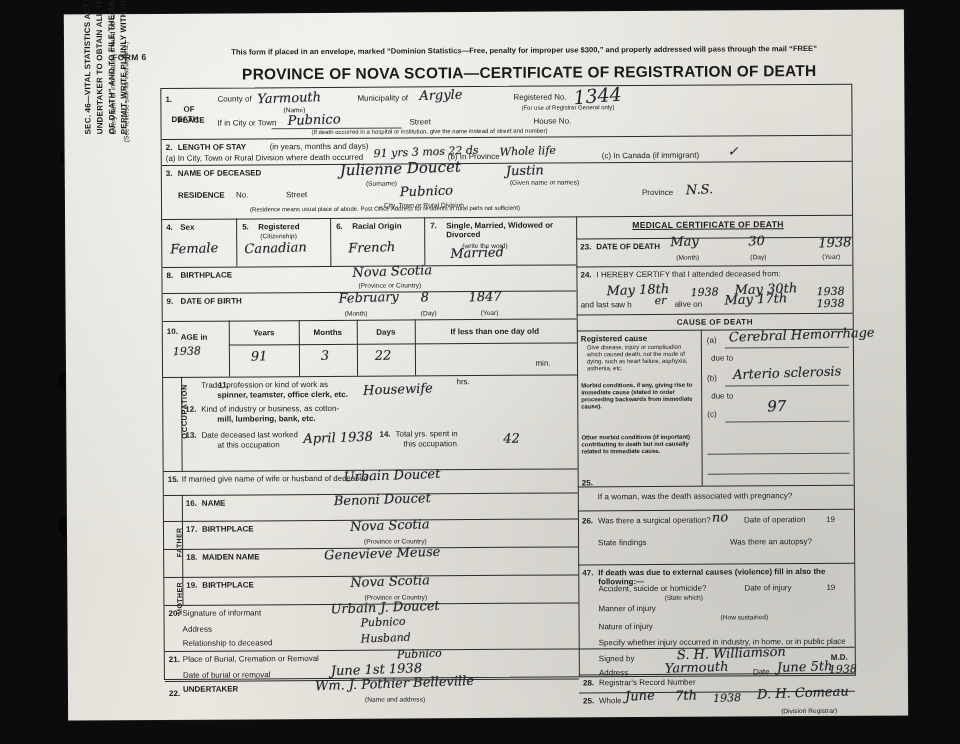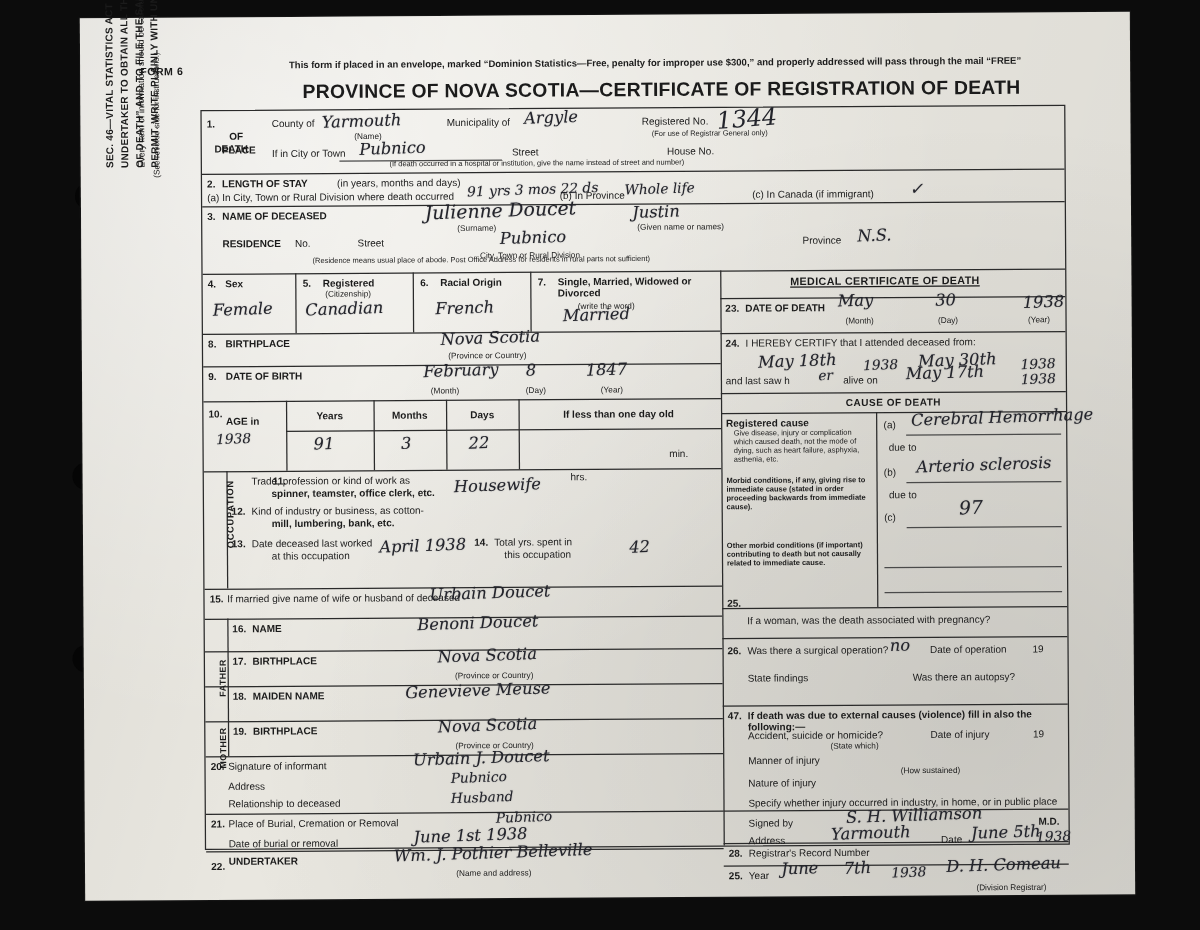"Year" div.cell { text: Year -> Whole }
